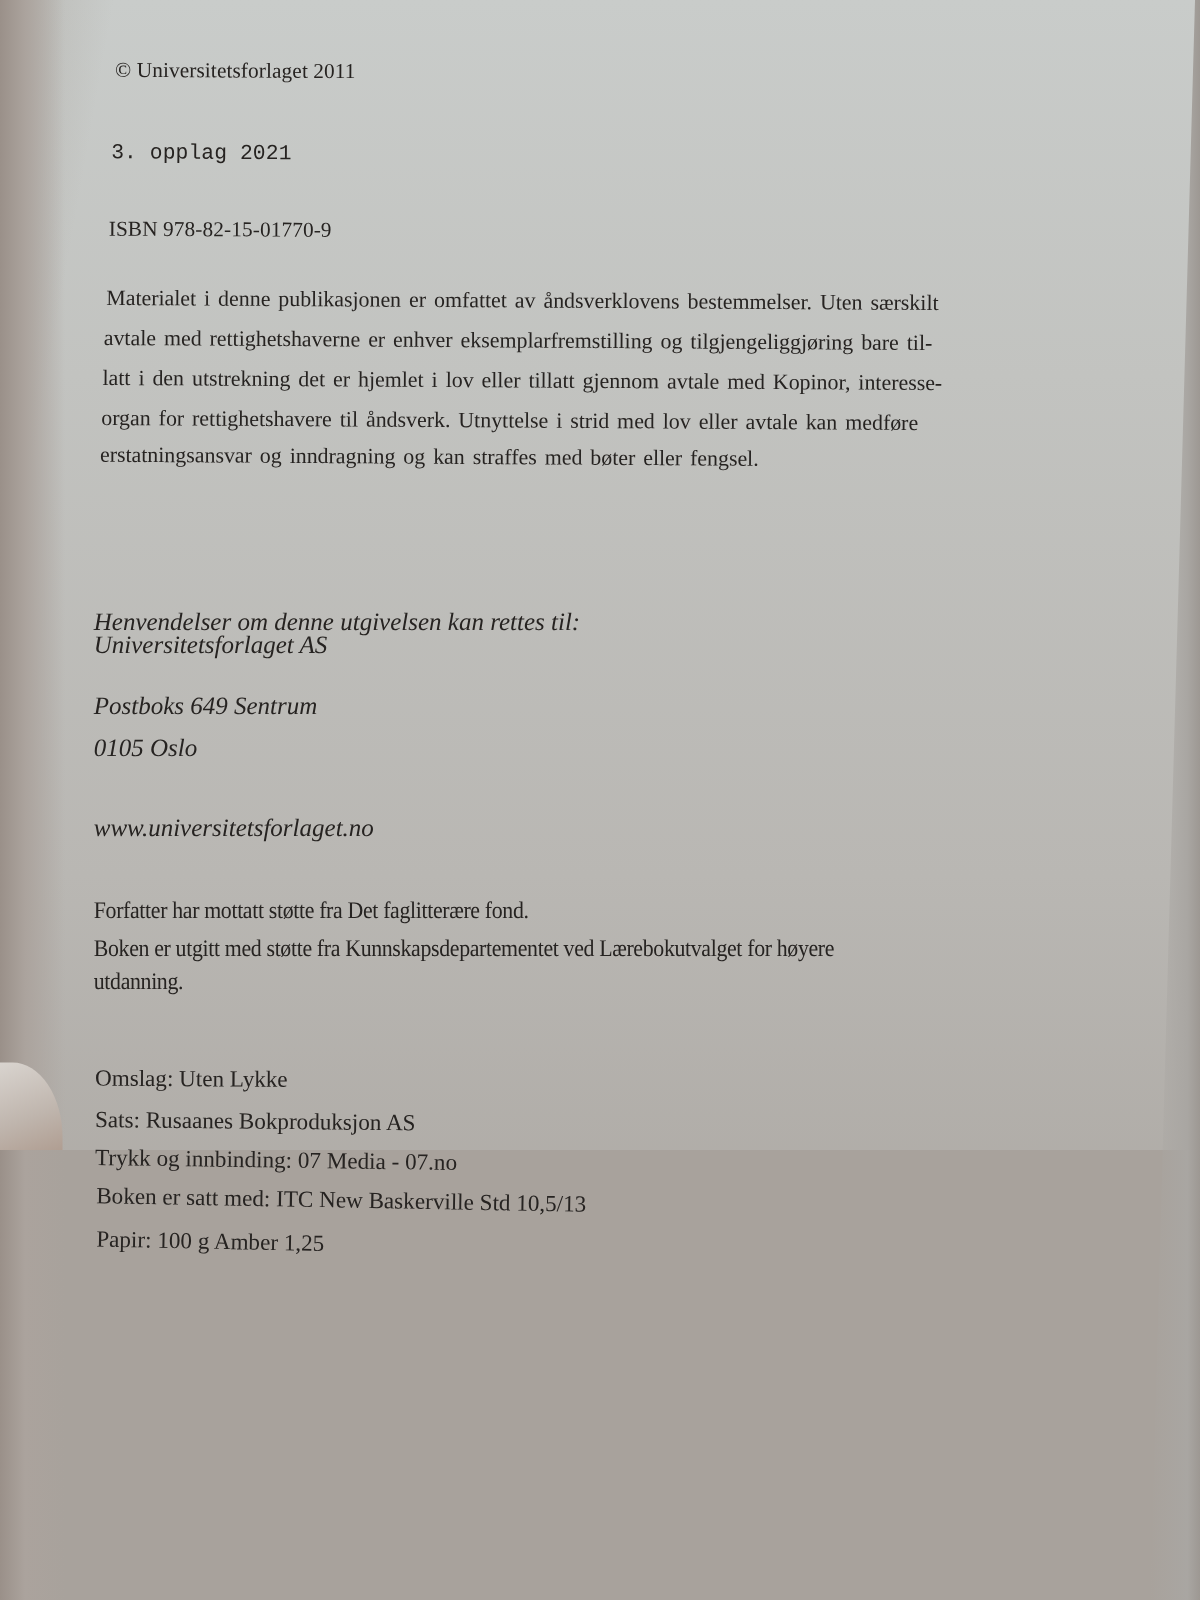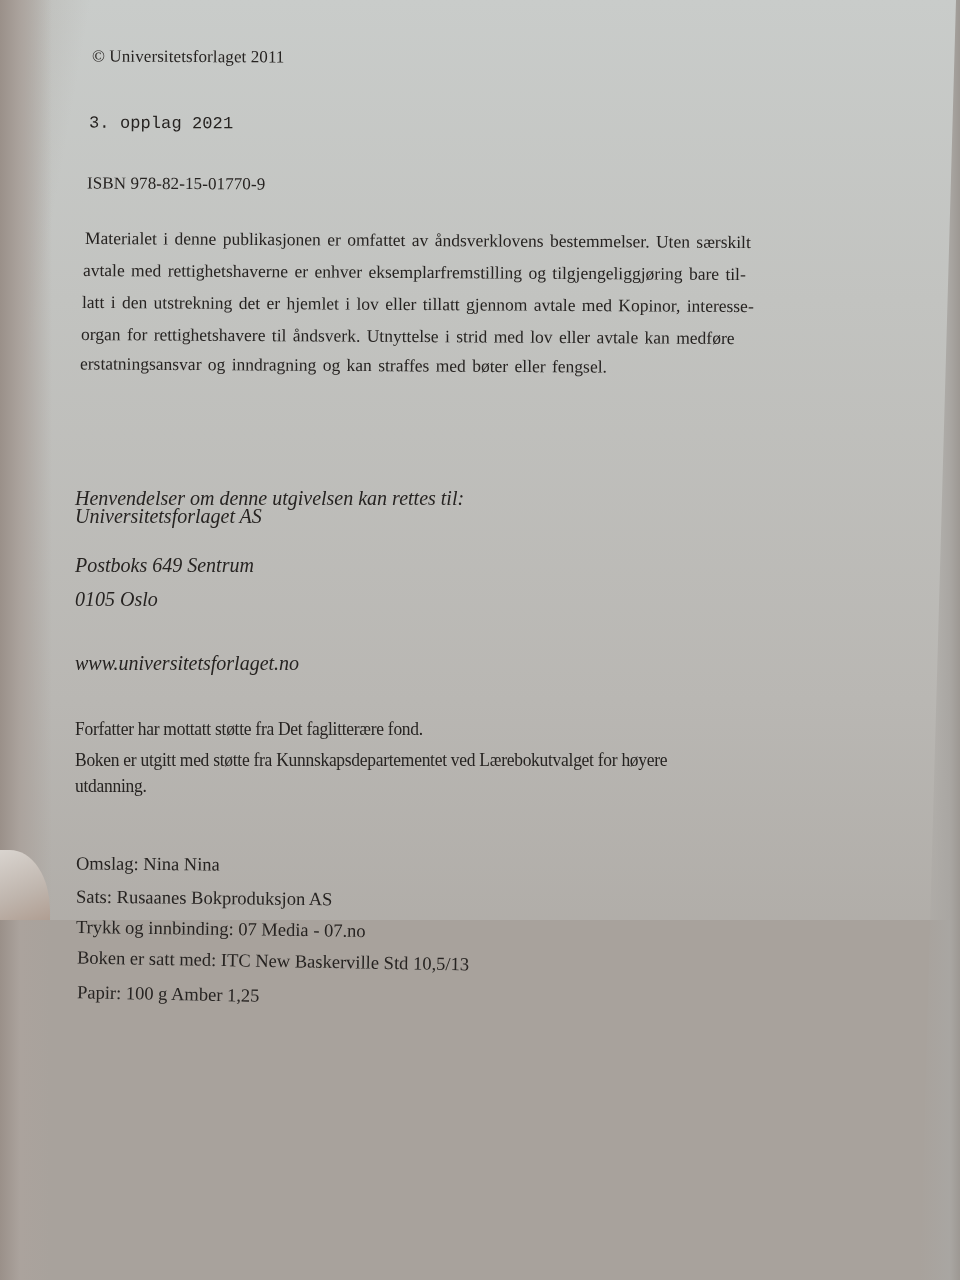"Omslag: Nina Nina" div.text { text: Nina Nina -> Uten Lykke }
